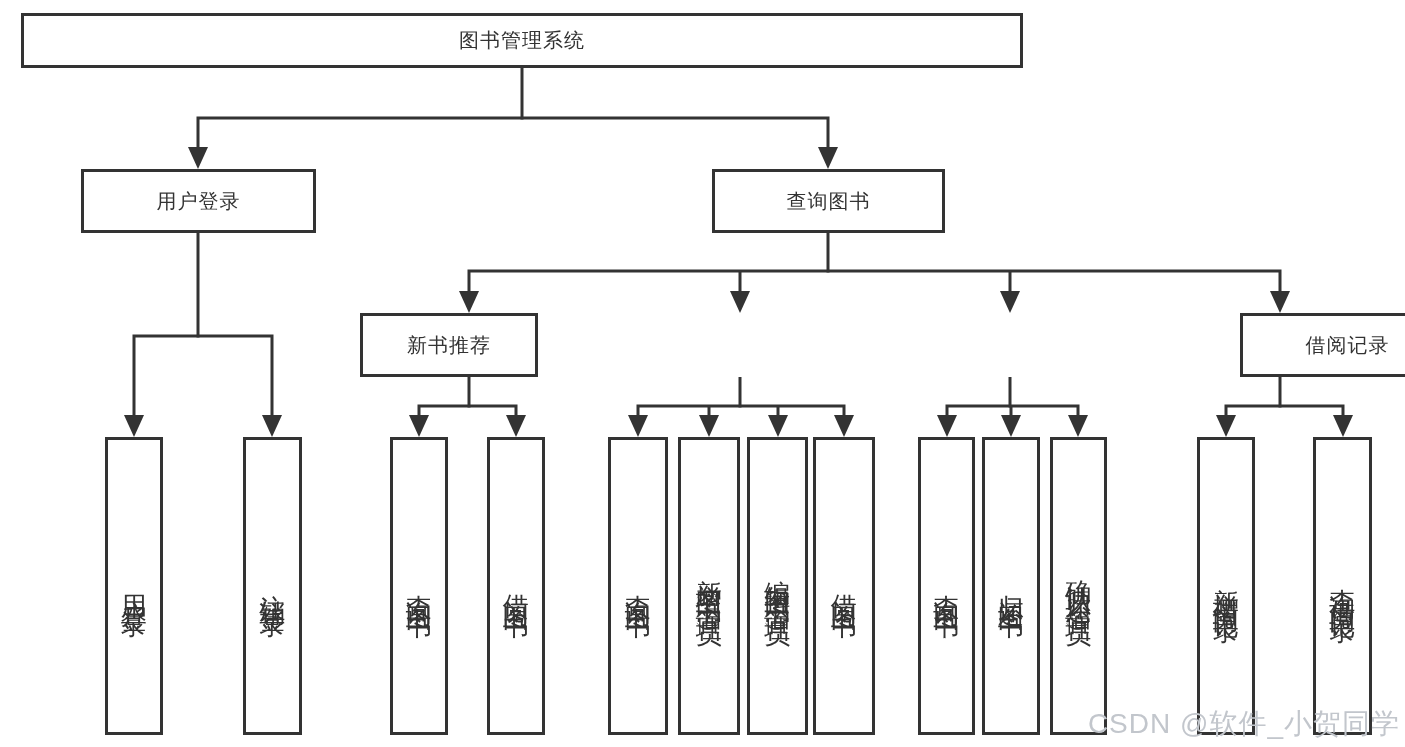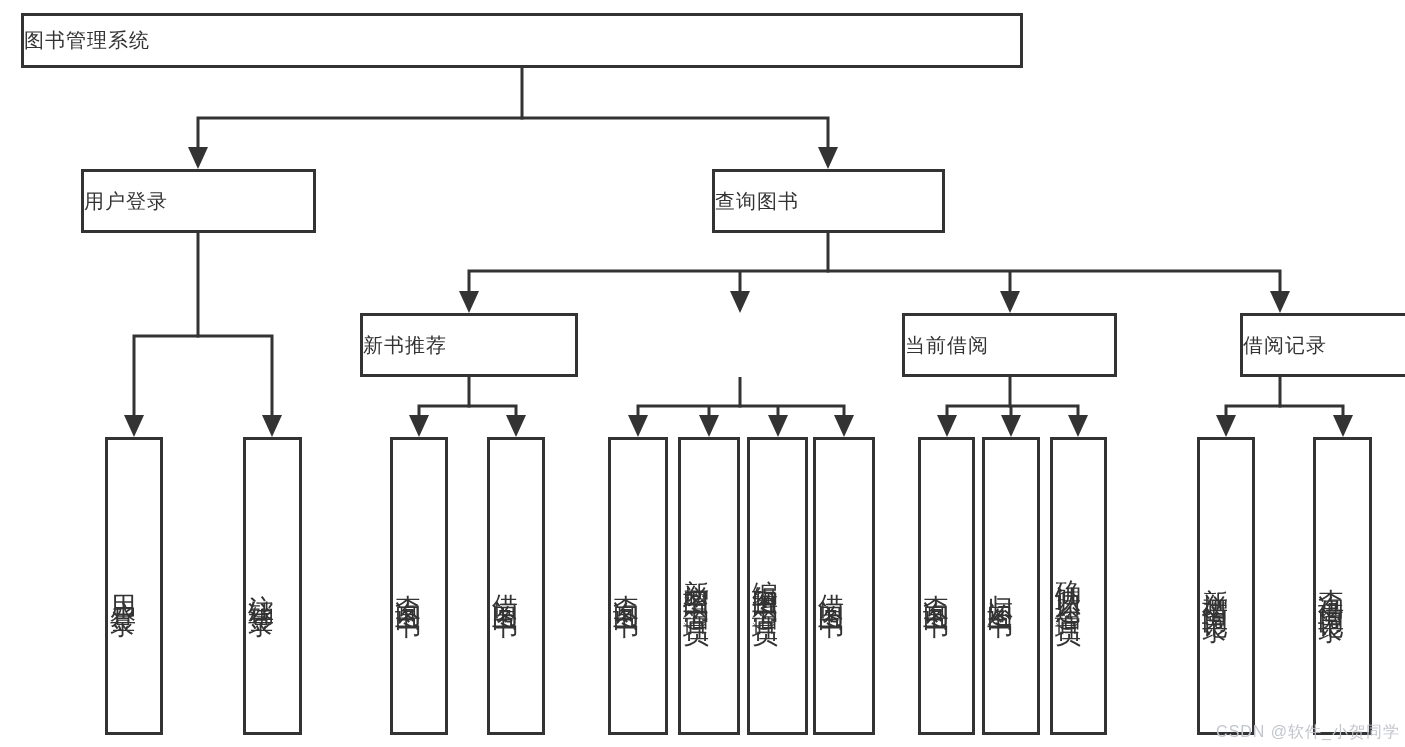"图书管理系统" .node { font-family: Liberation Serif, serif -> none; justify-content: none -> center }
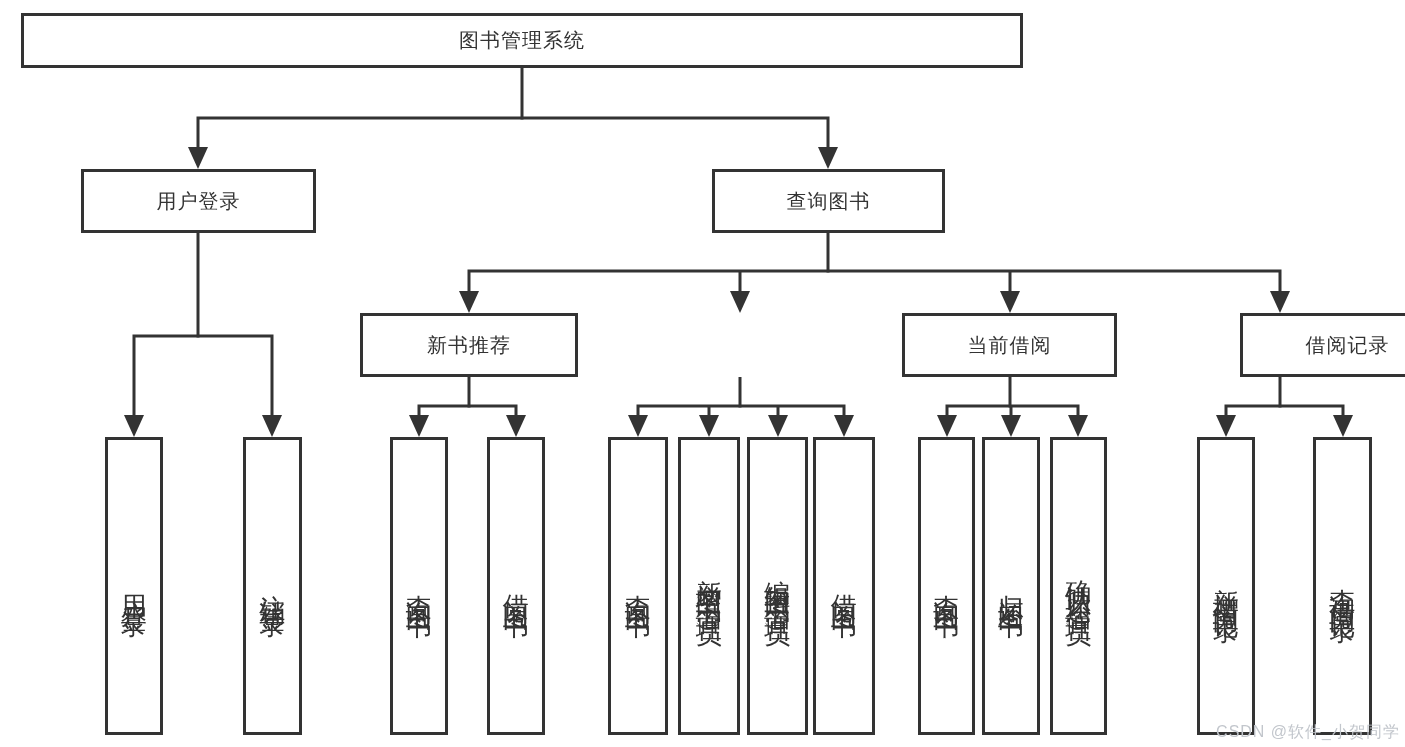"新书推荐" div.node { width: 218px -> 178px }
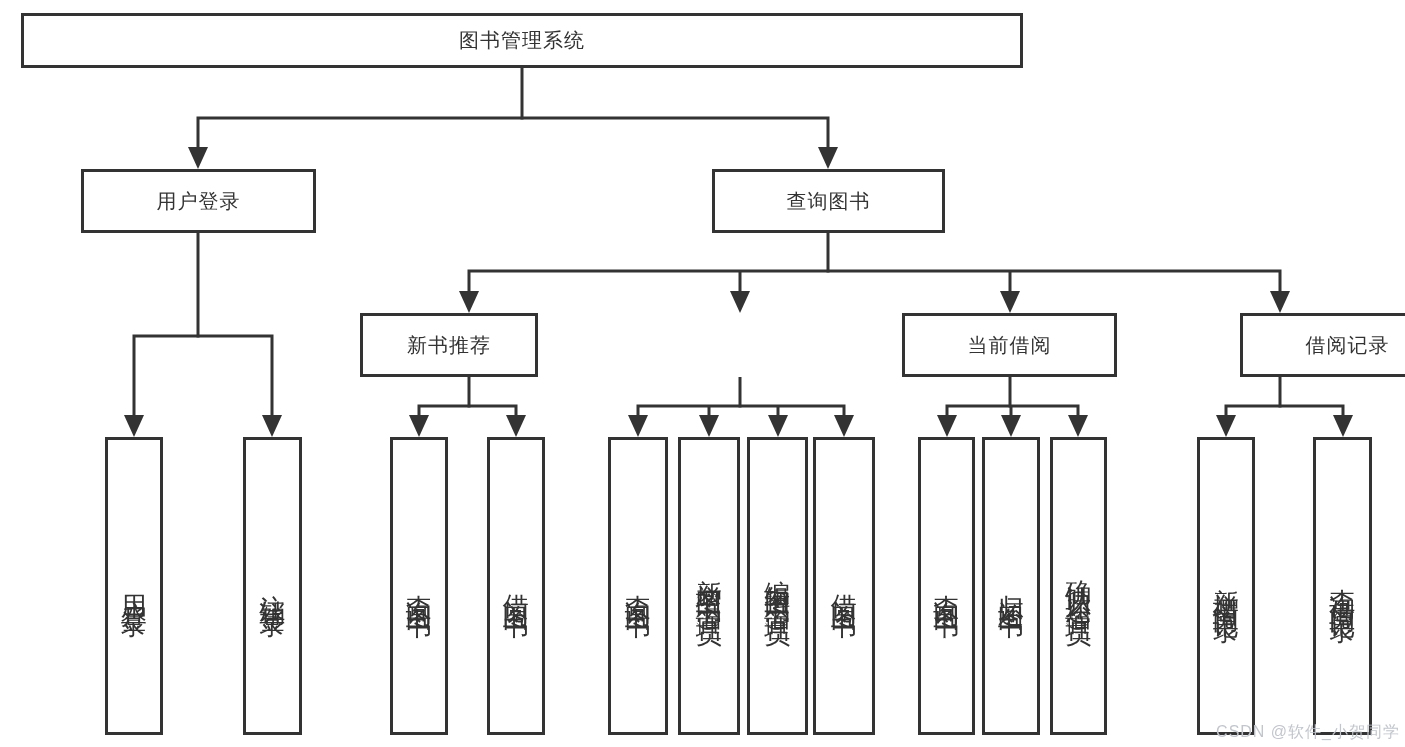"当前借阅" div.node { html: <div> <span>当前借阅</span> </div> -> none }
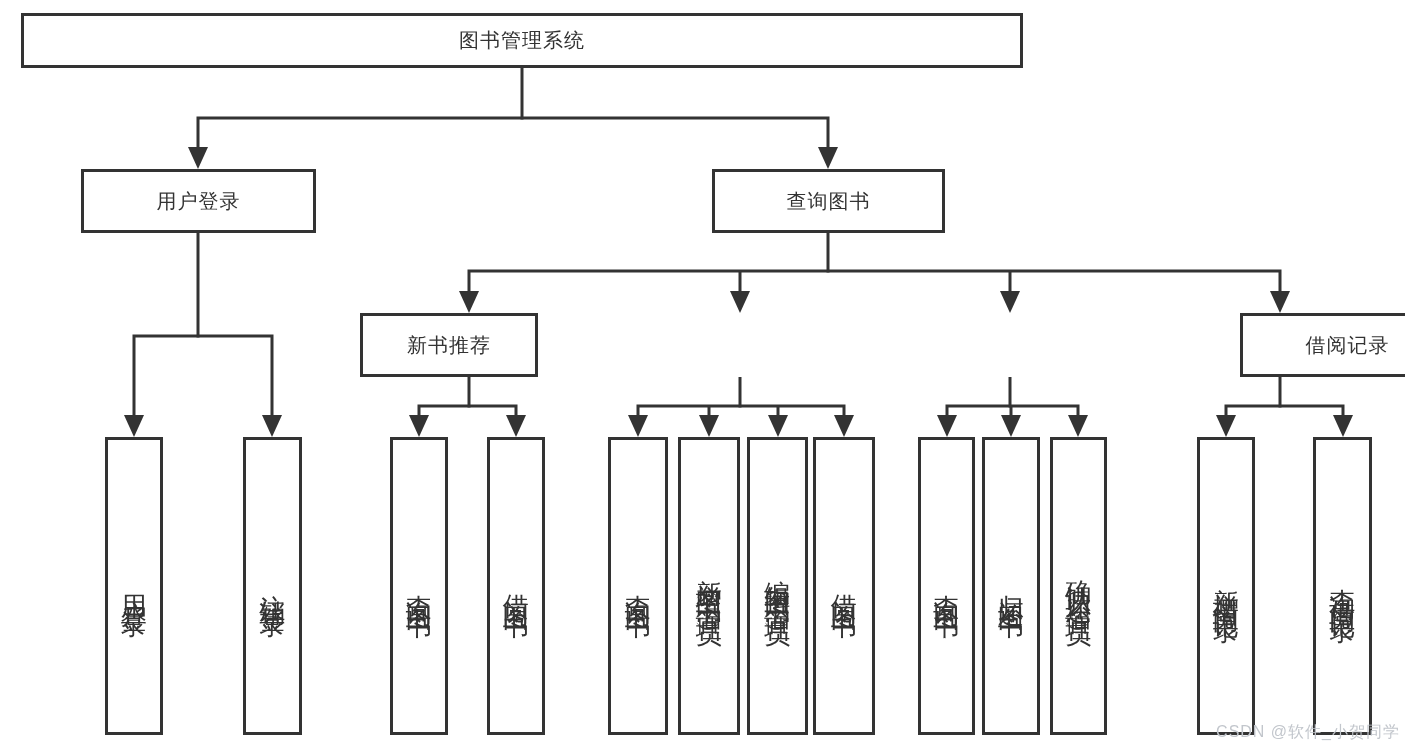"CSDN @软件_小贺同学" .watermark { font-size: 16px -> 28px }
